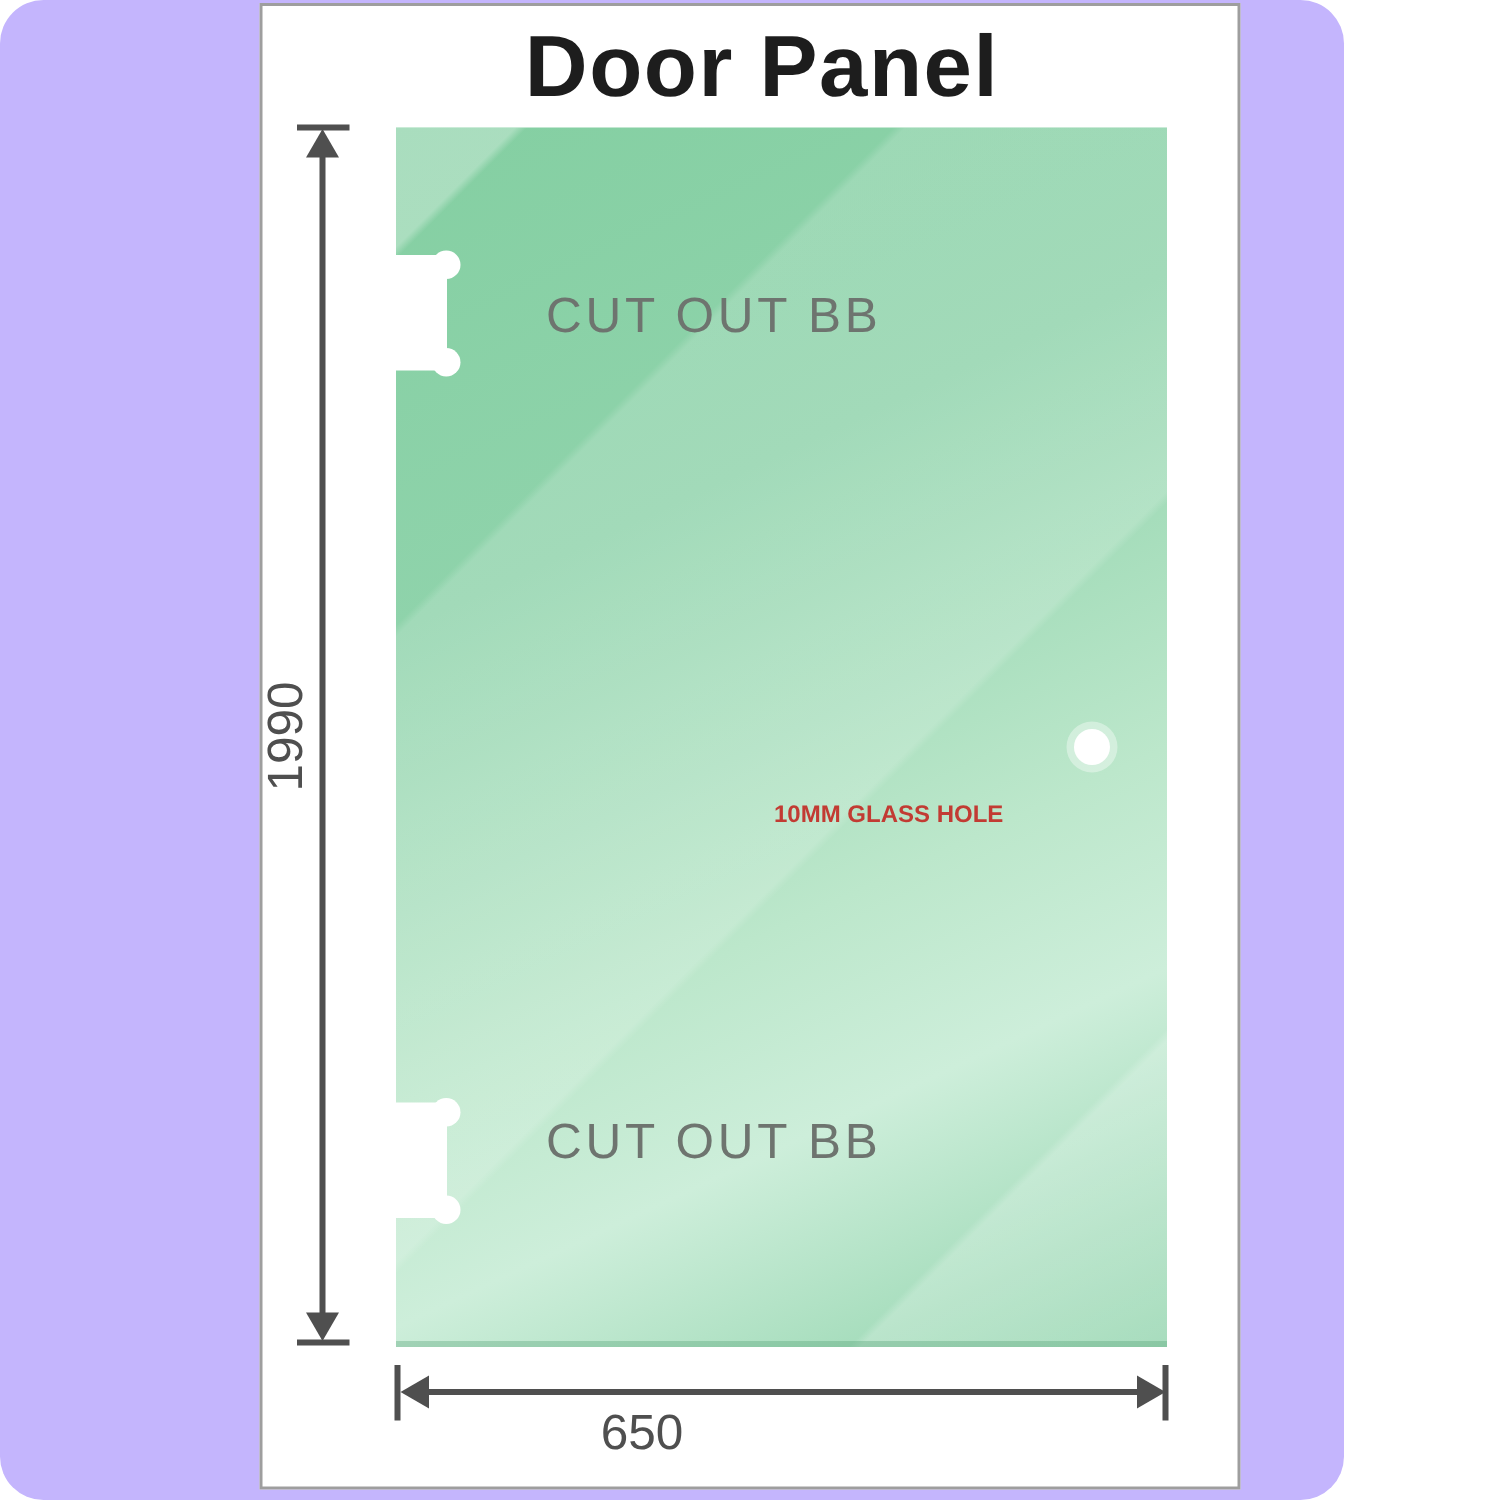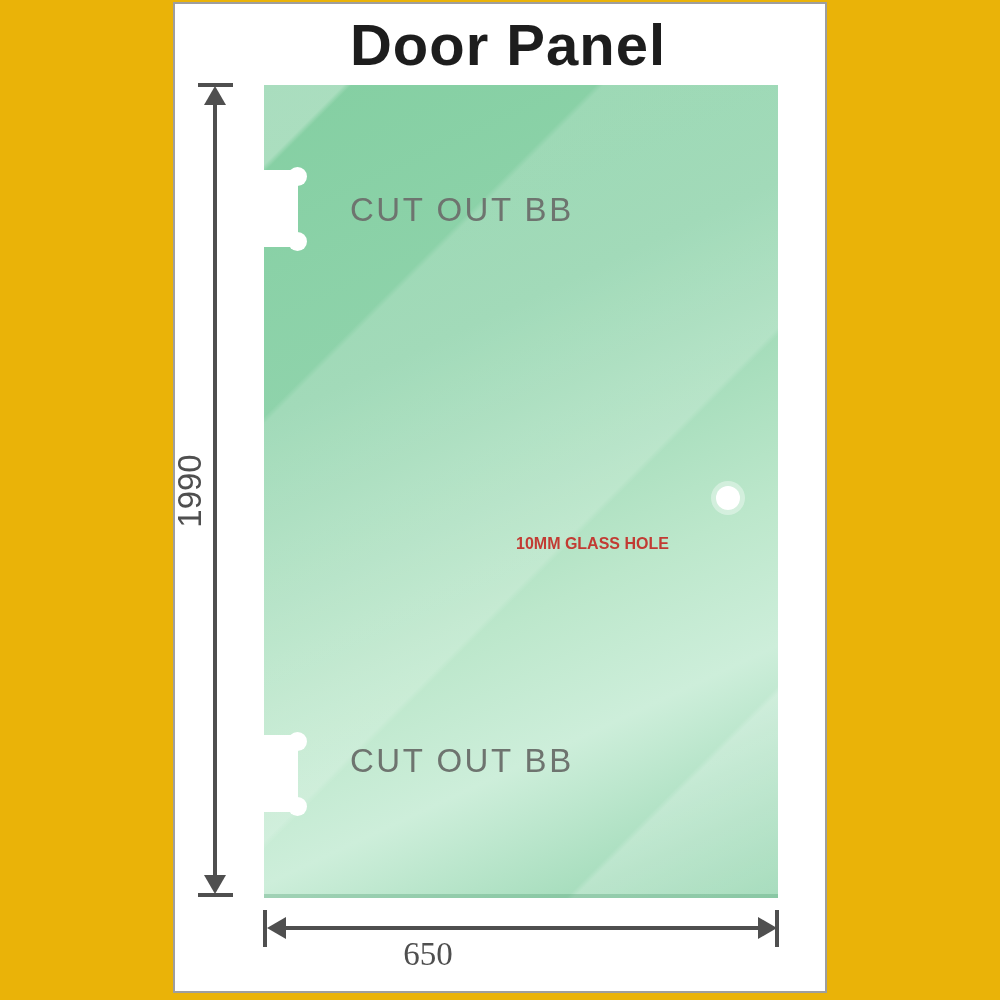"Door Panel" .canvas { background: #eab308 -> #c4b5fd; border-radius: none -> 29px; width: 1000px -> 896px }
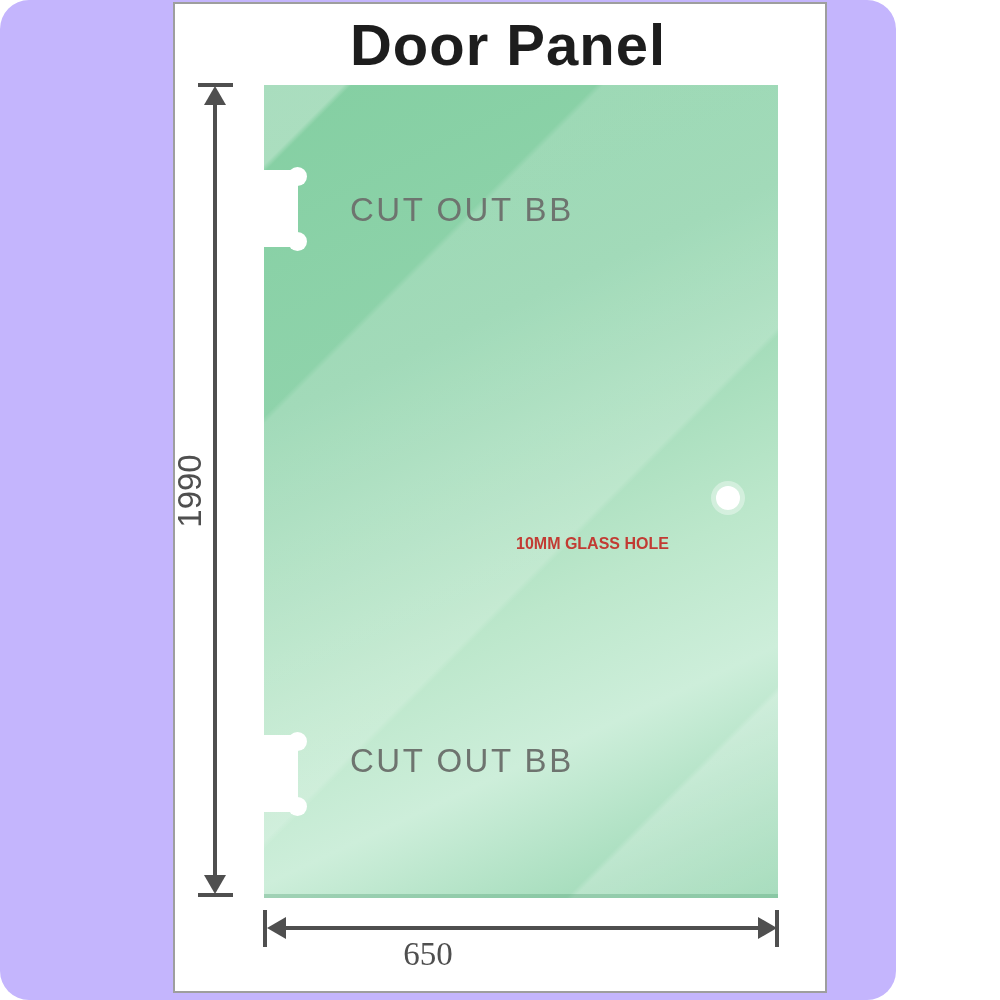"CUT OUT BB" .cutout-label { left: 86px -> 100px }
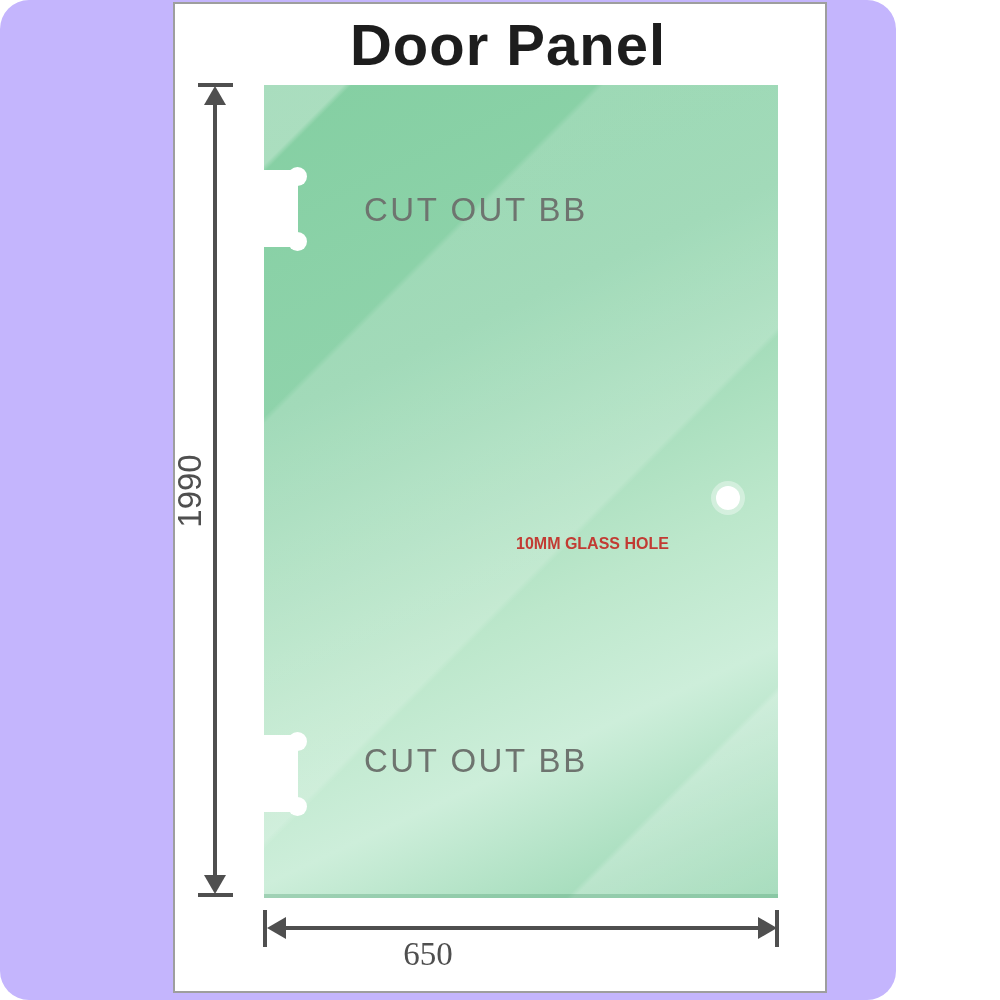"650" .dim-label.width { font-family: Liberation Serif, serif -> none }
